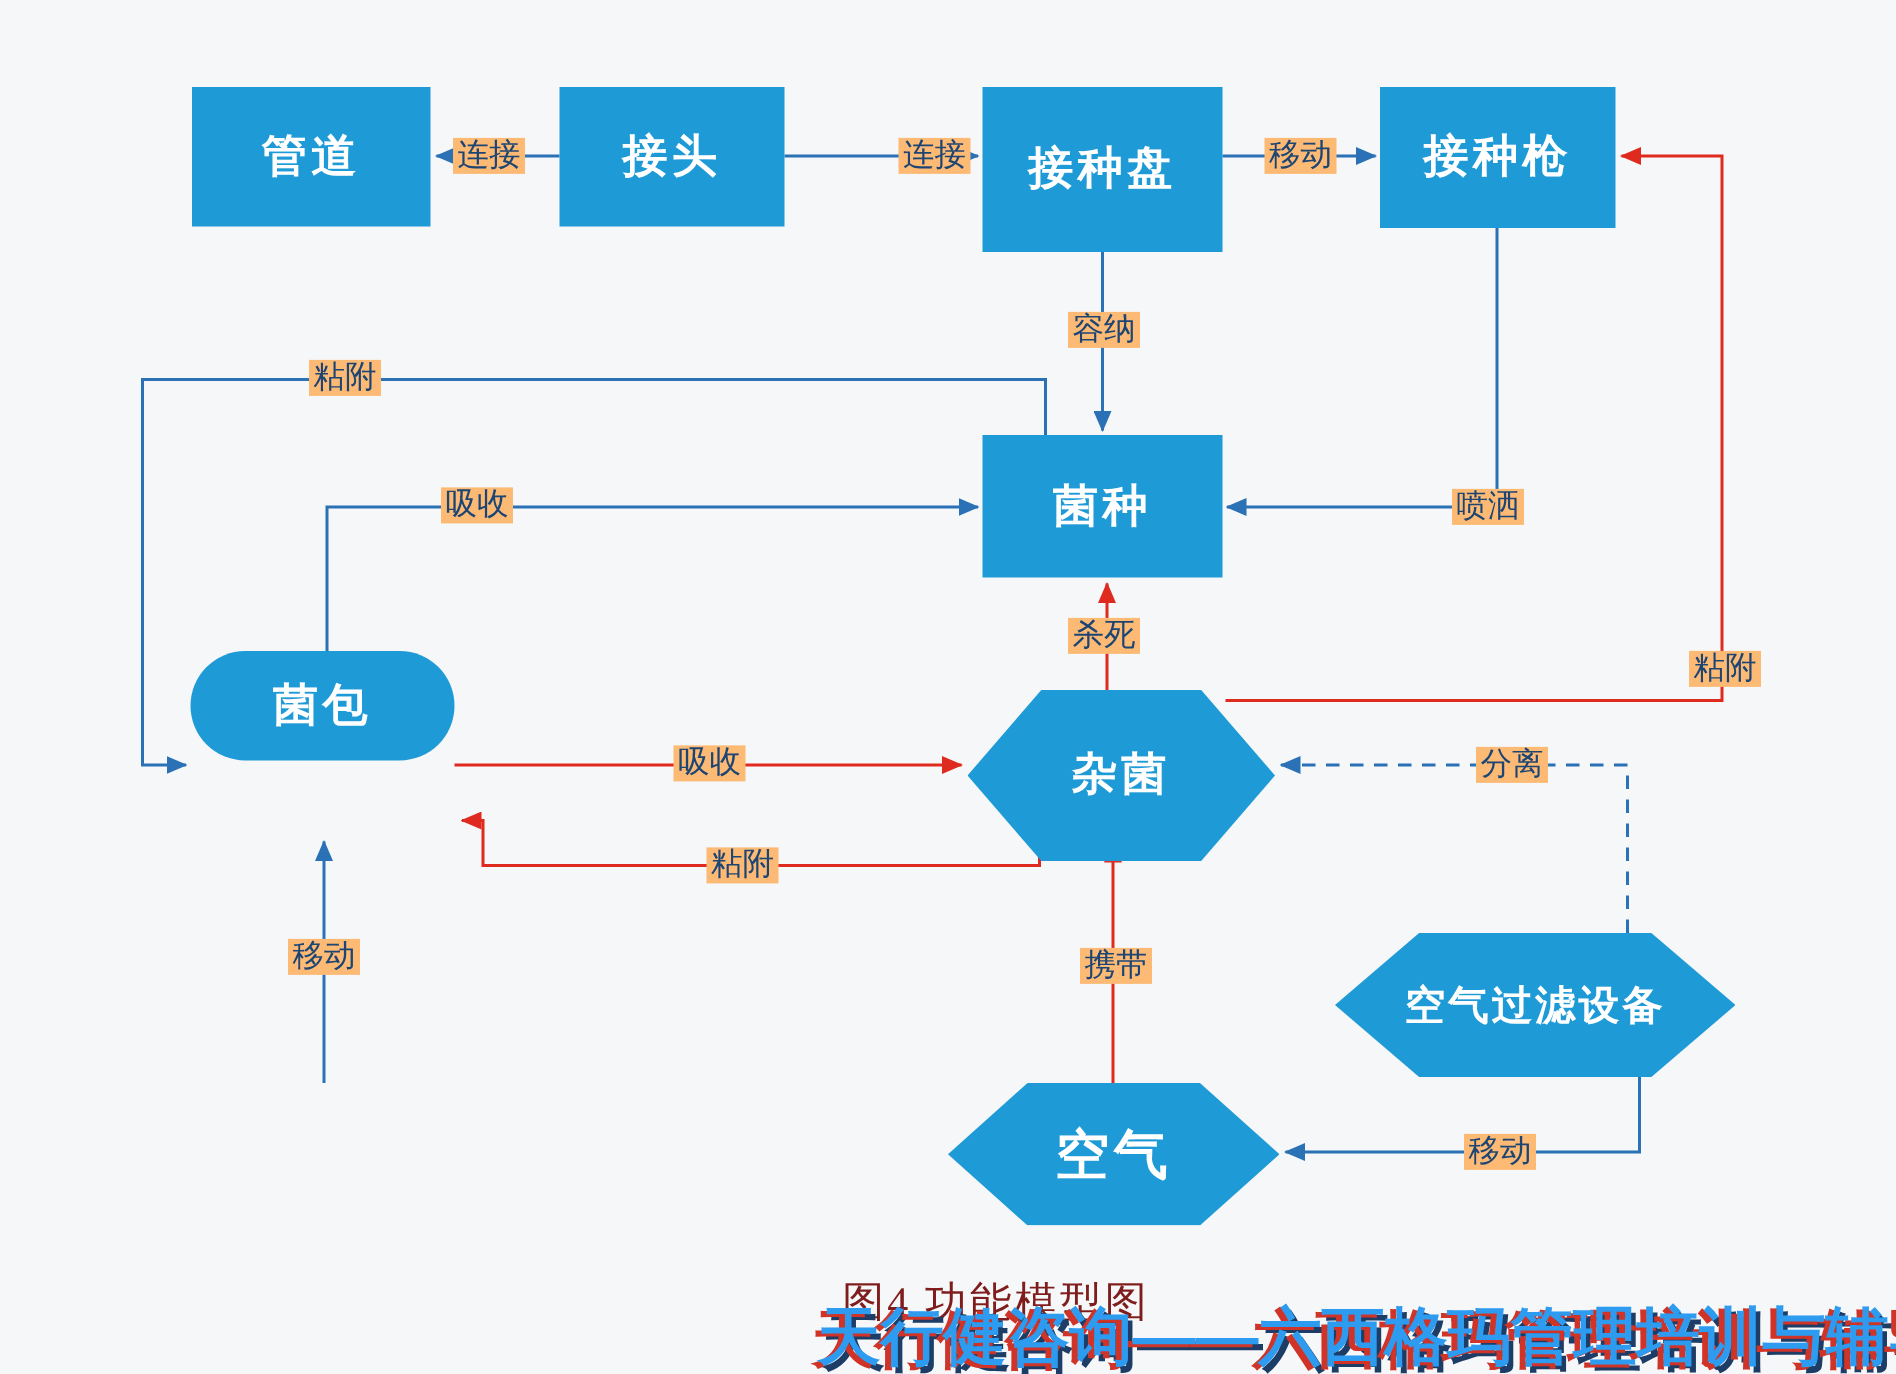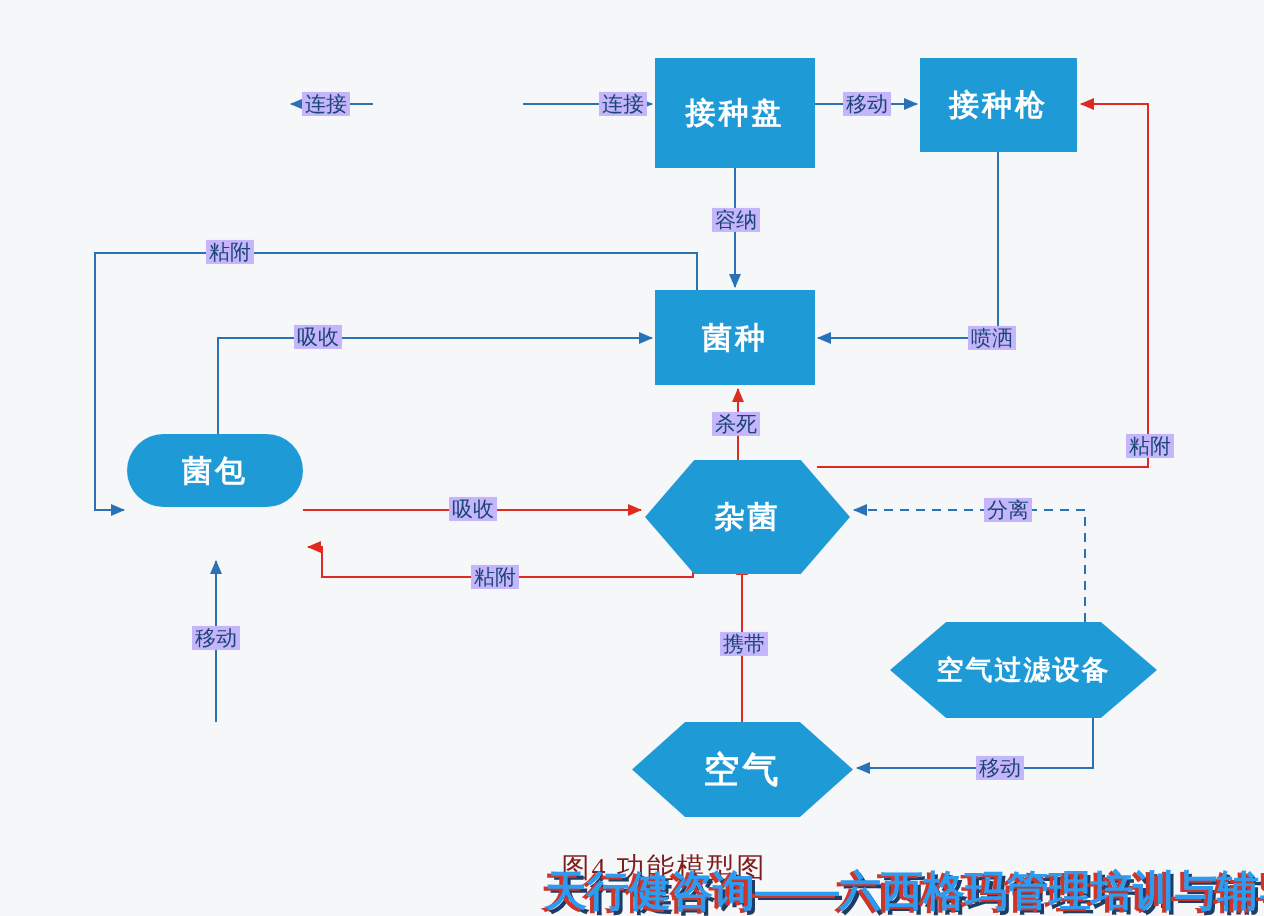"管道" div.node { html: none -> <div> <span>管道</span> </div> }
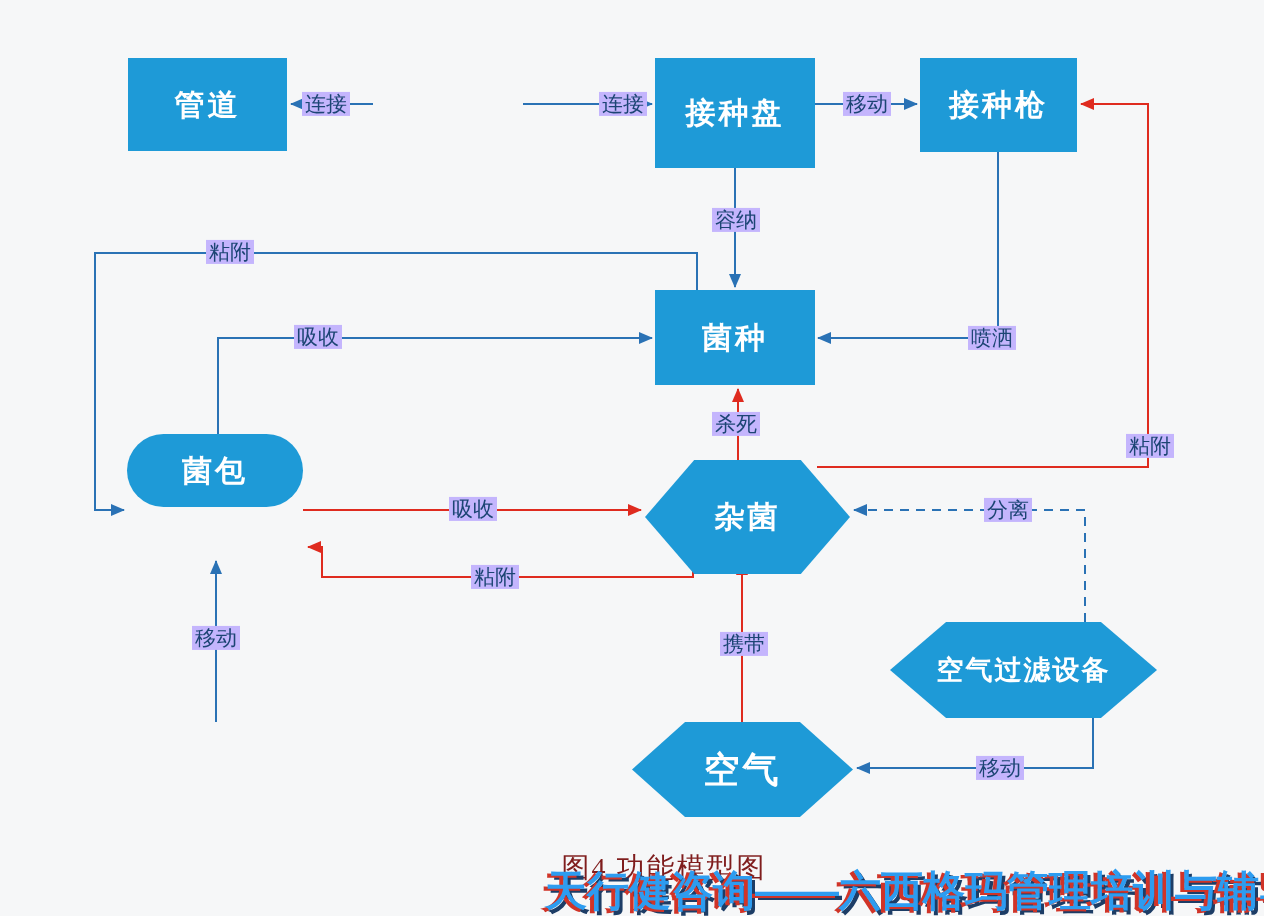"连接" .elabel { background: #c4b5fd -> #fdba74 }
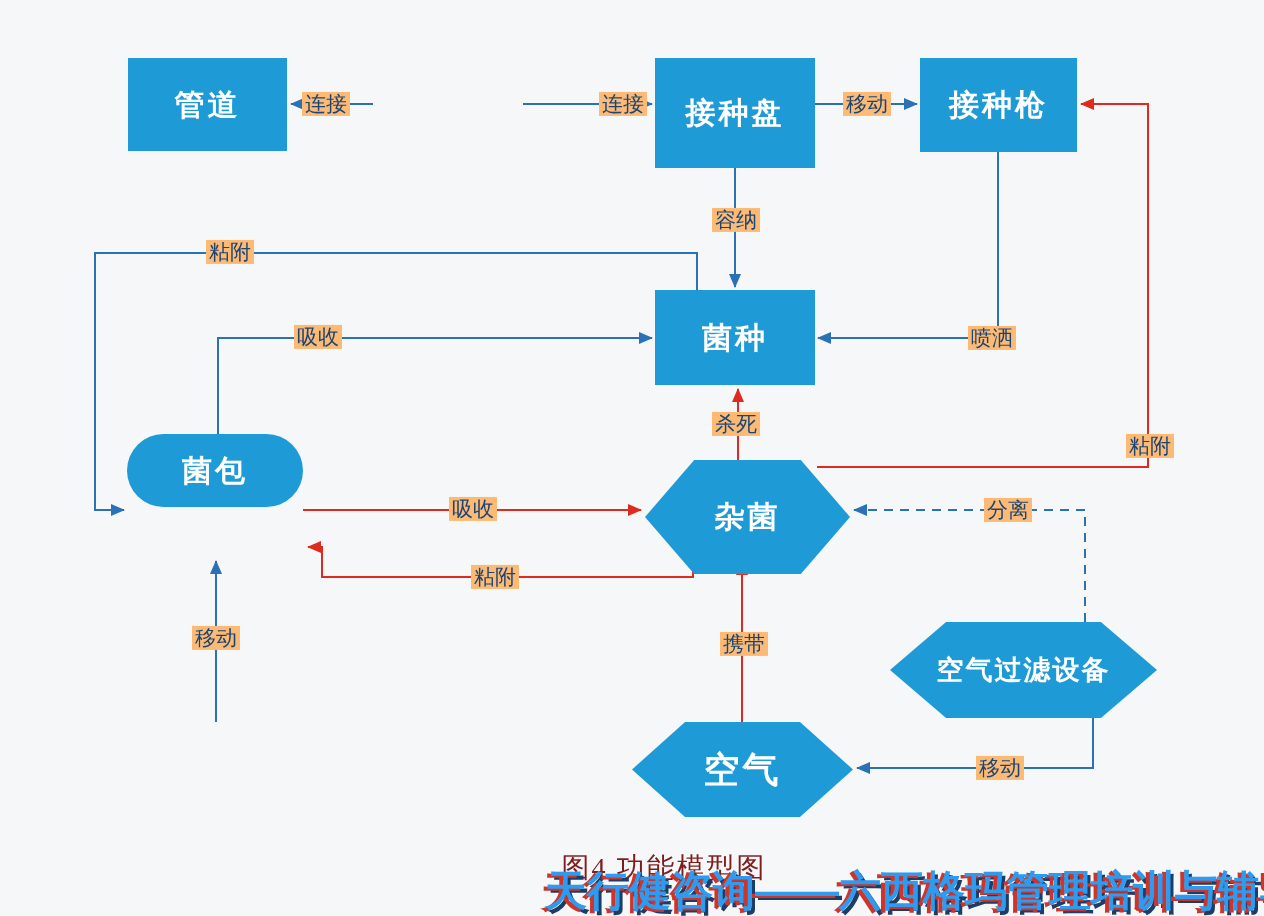"接头" div.node { html: none -> <div> <span>接头</span> </div> }
